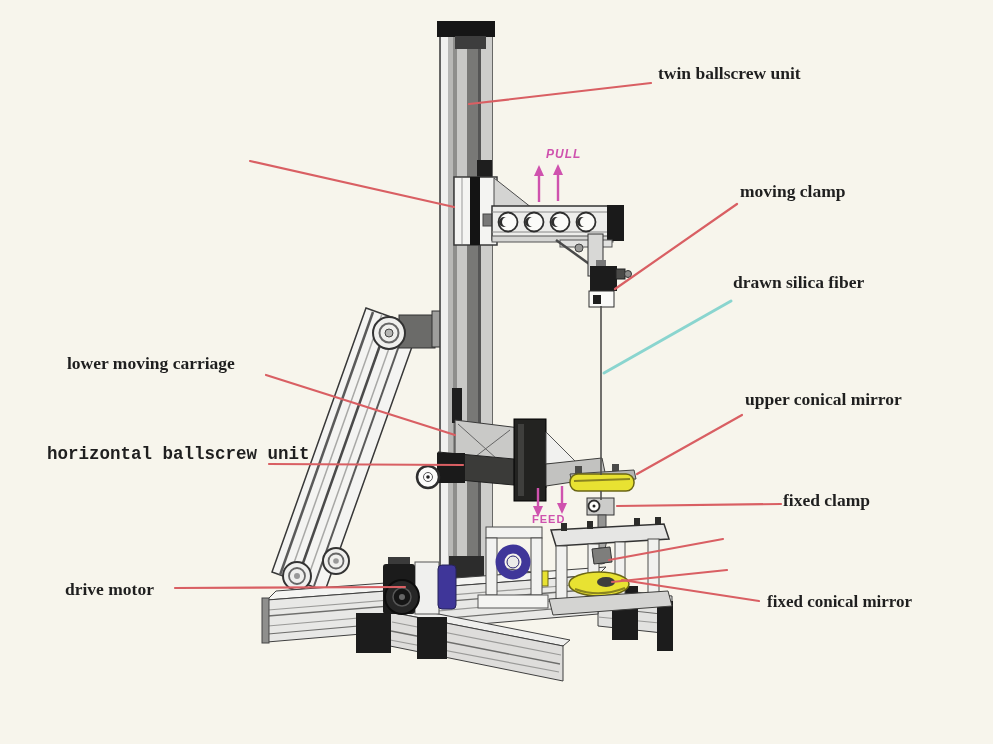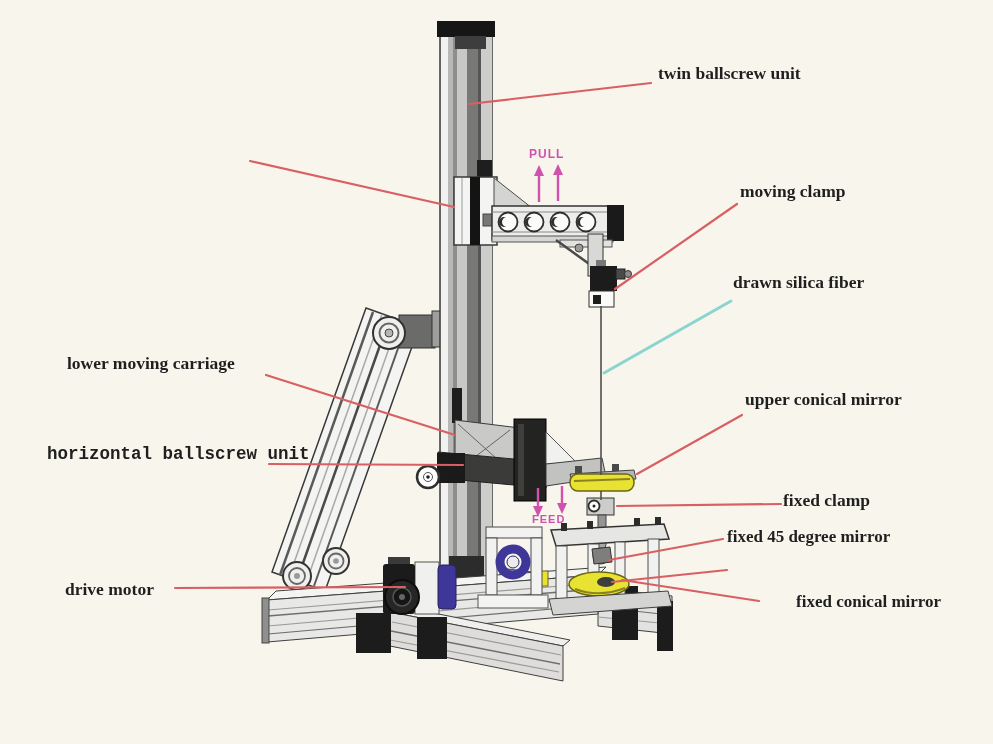"PULL" #ann-pull { font-style: none -> italic; left: 529px -> 546px }
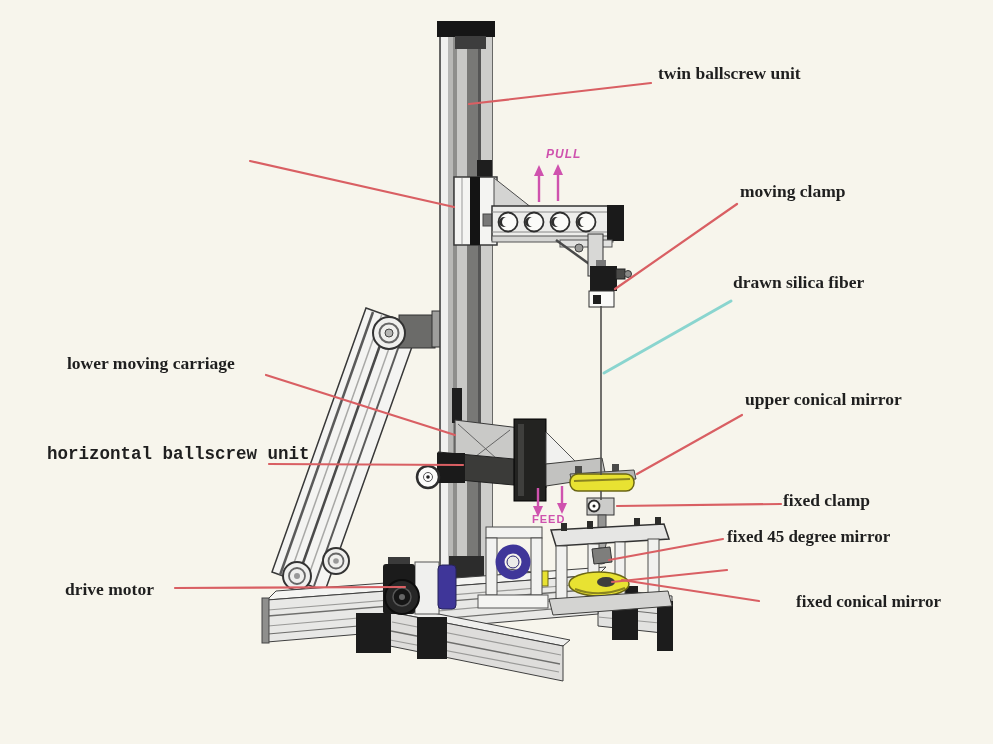"fixed 45 degree mirror" div.lbl { html: <div>fixed 45 degree mirror</div> -> none }
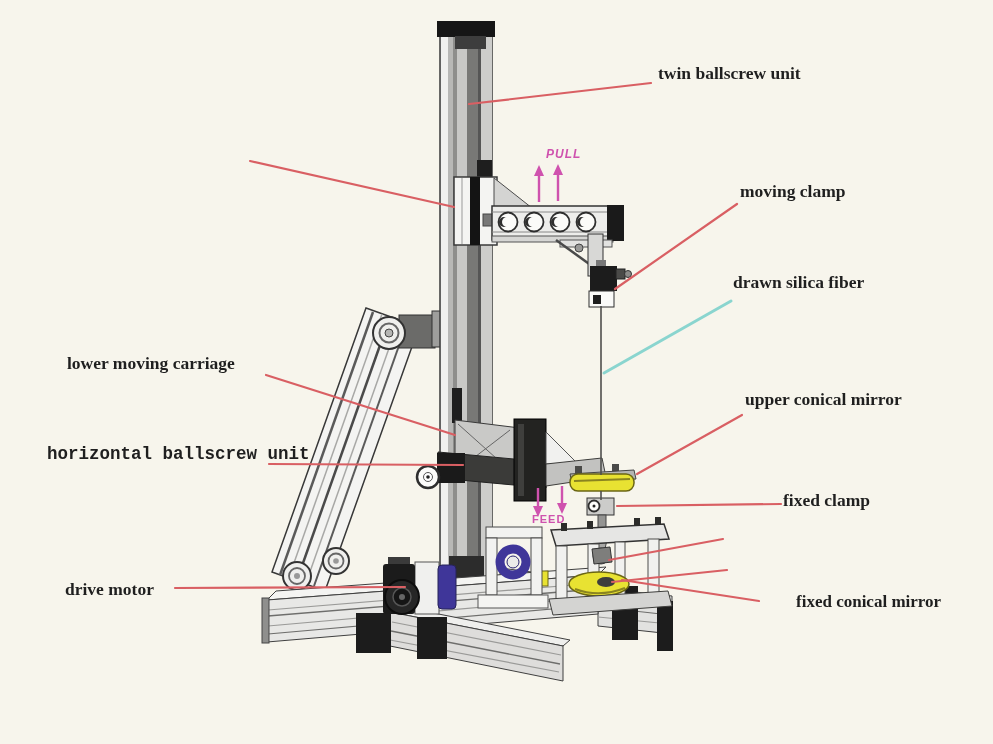"fixed conical mirror" #lbl-fixed-conical-mirror { margin-left: 29px -> none }
